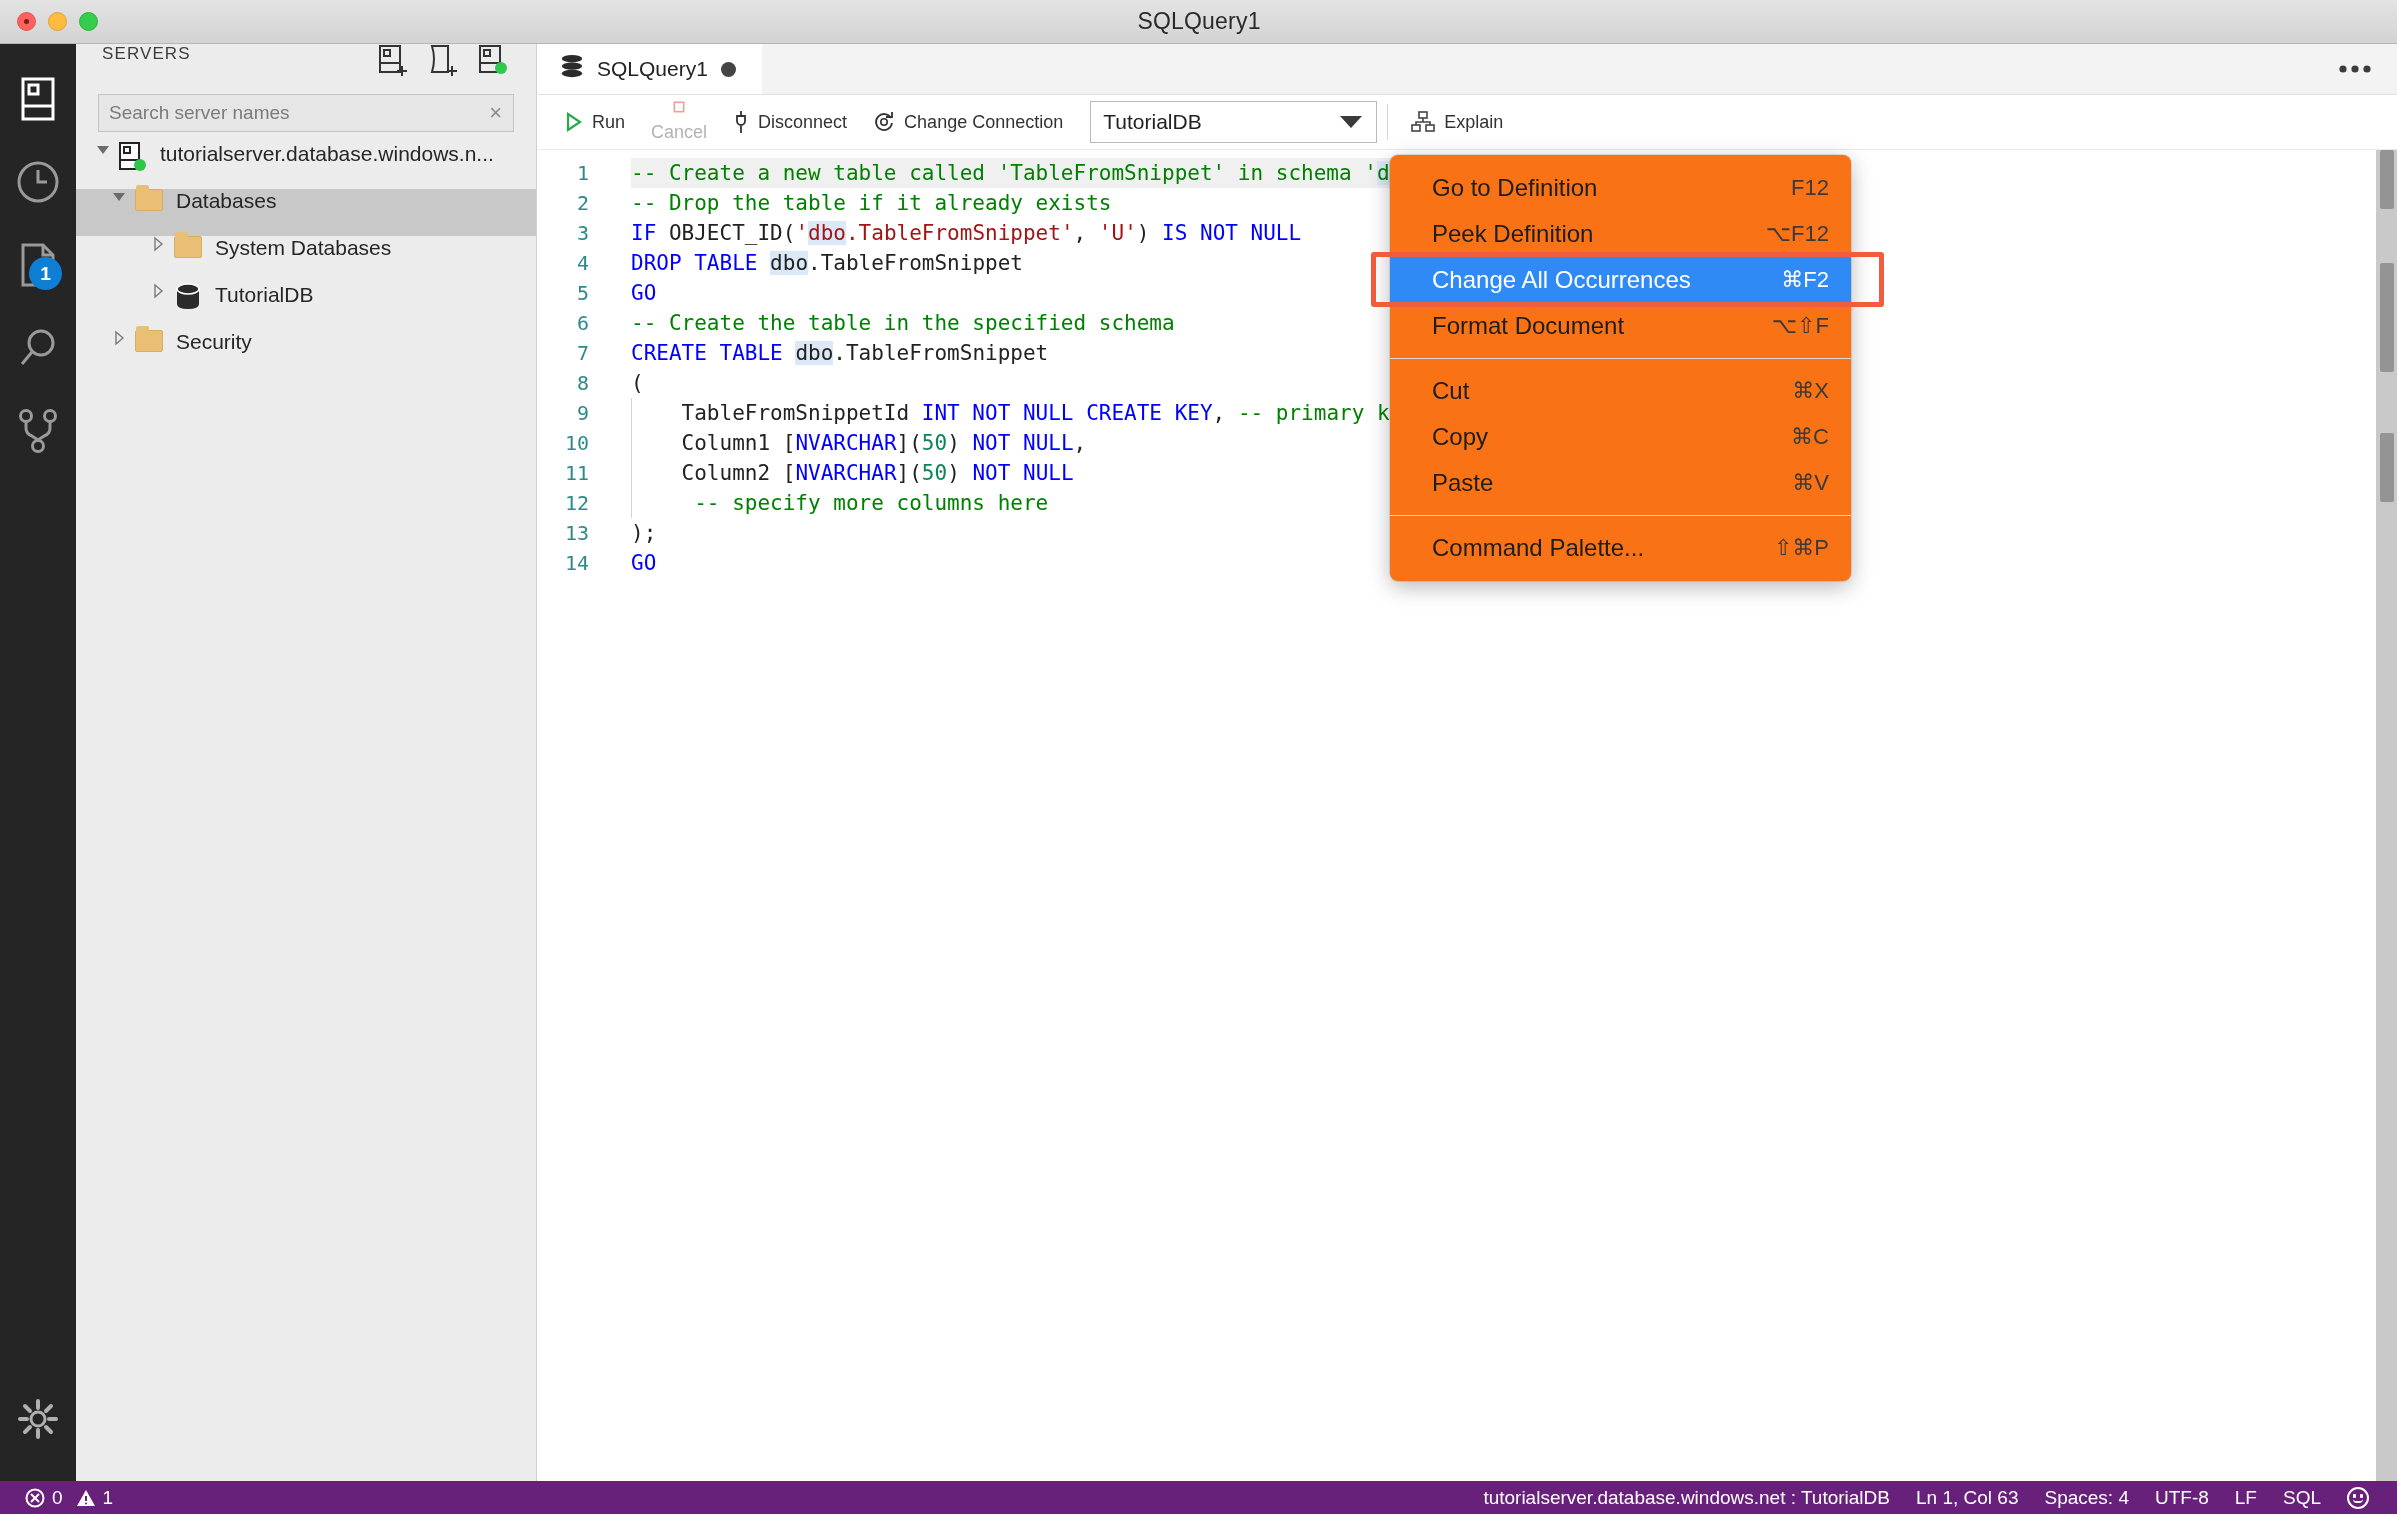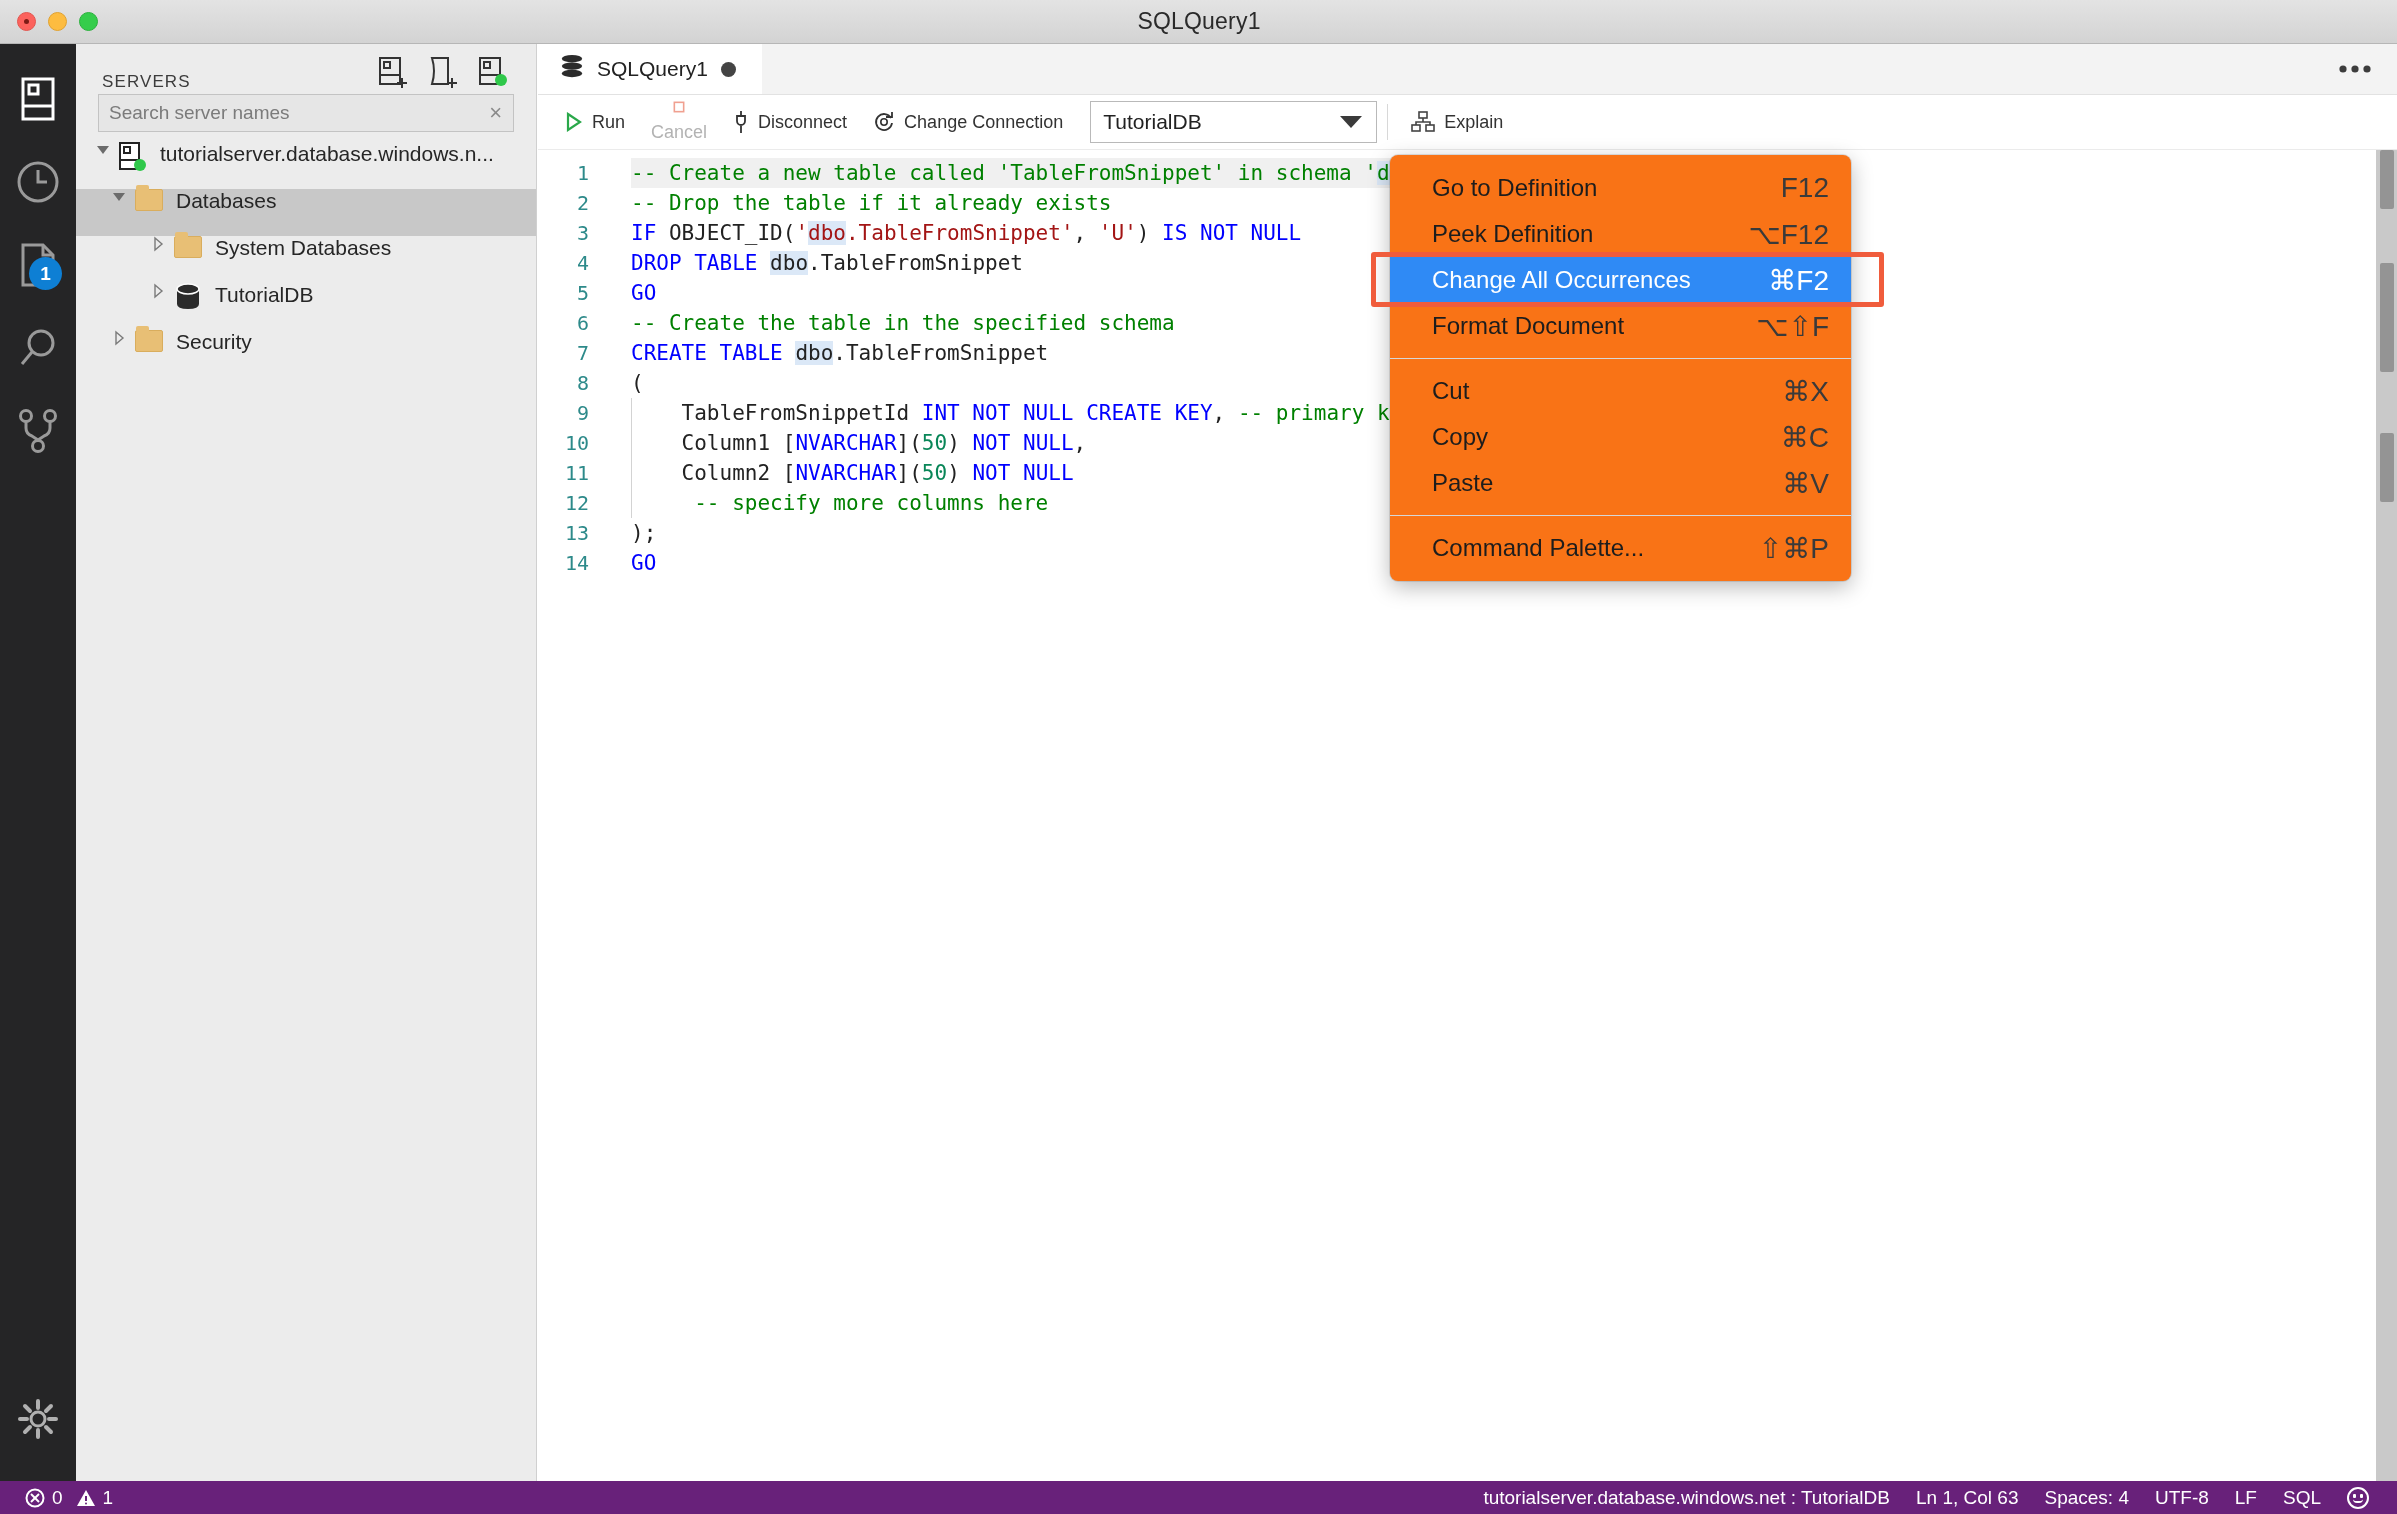"SERVERS" .panel-head { align-items: flex-end -> flex-start }
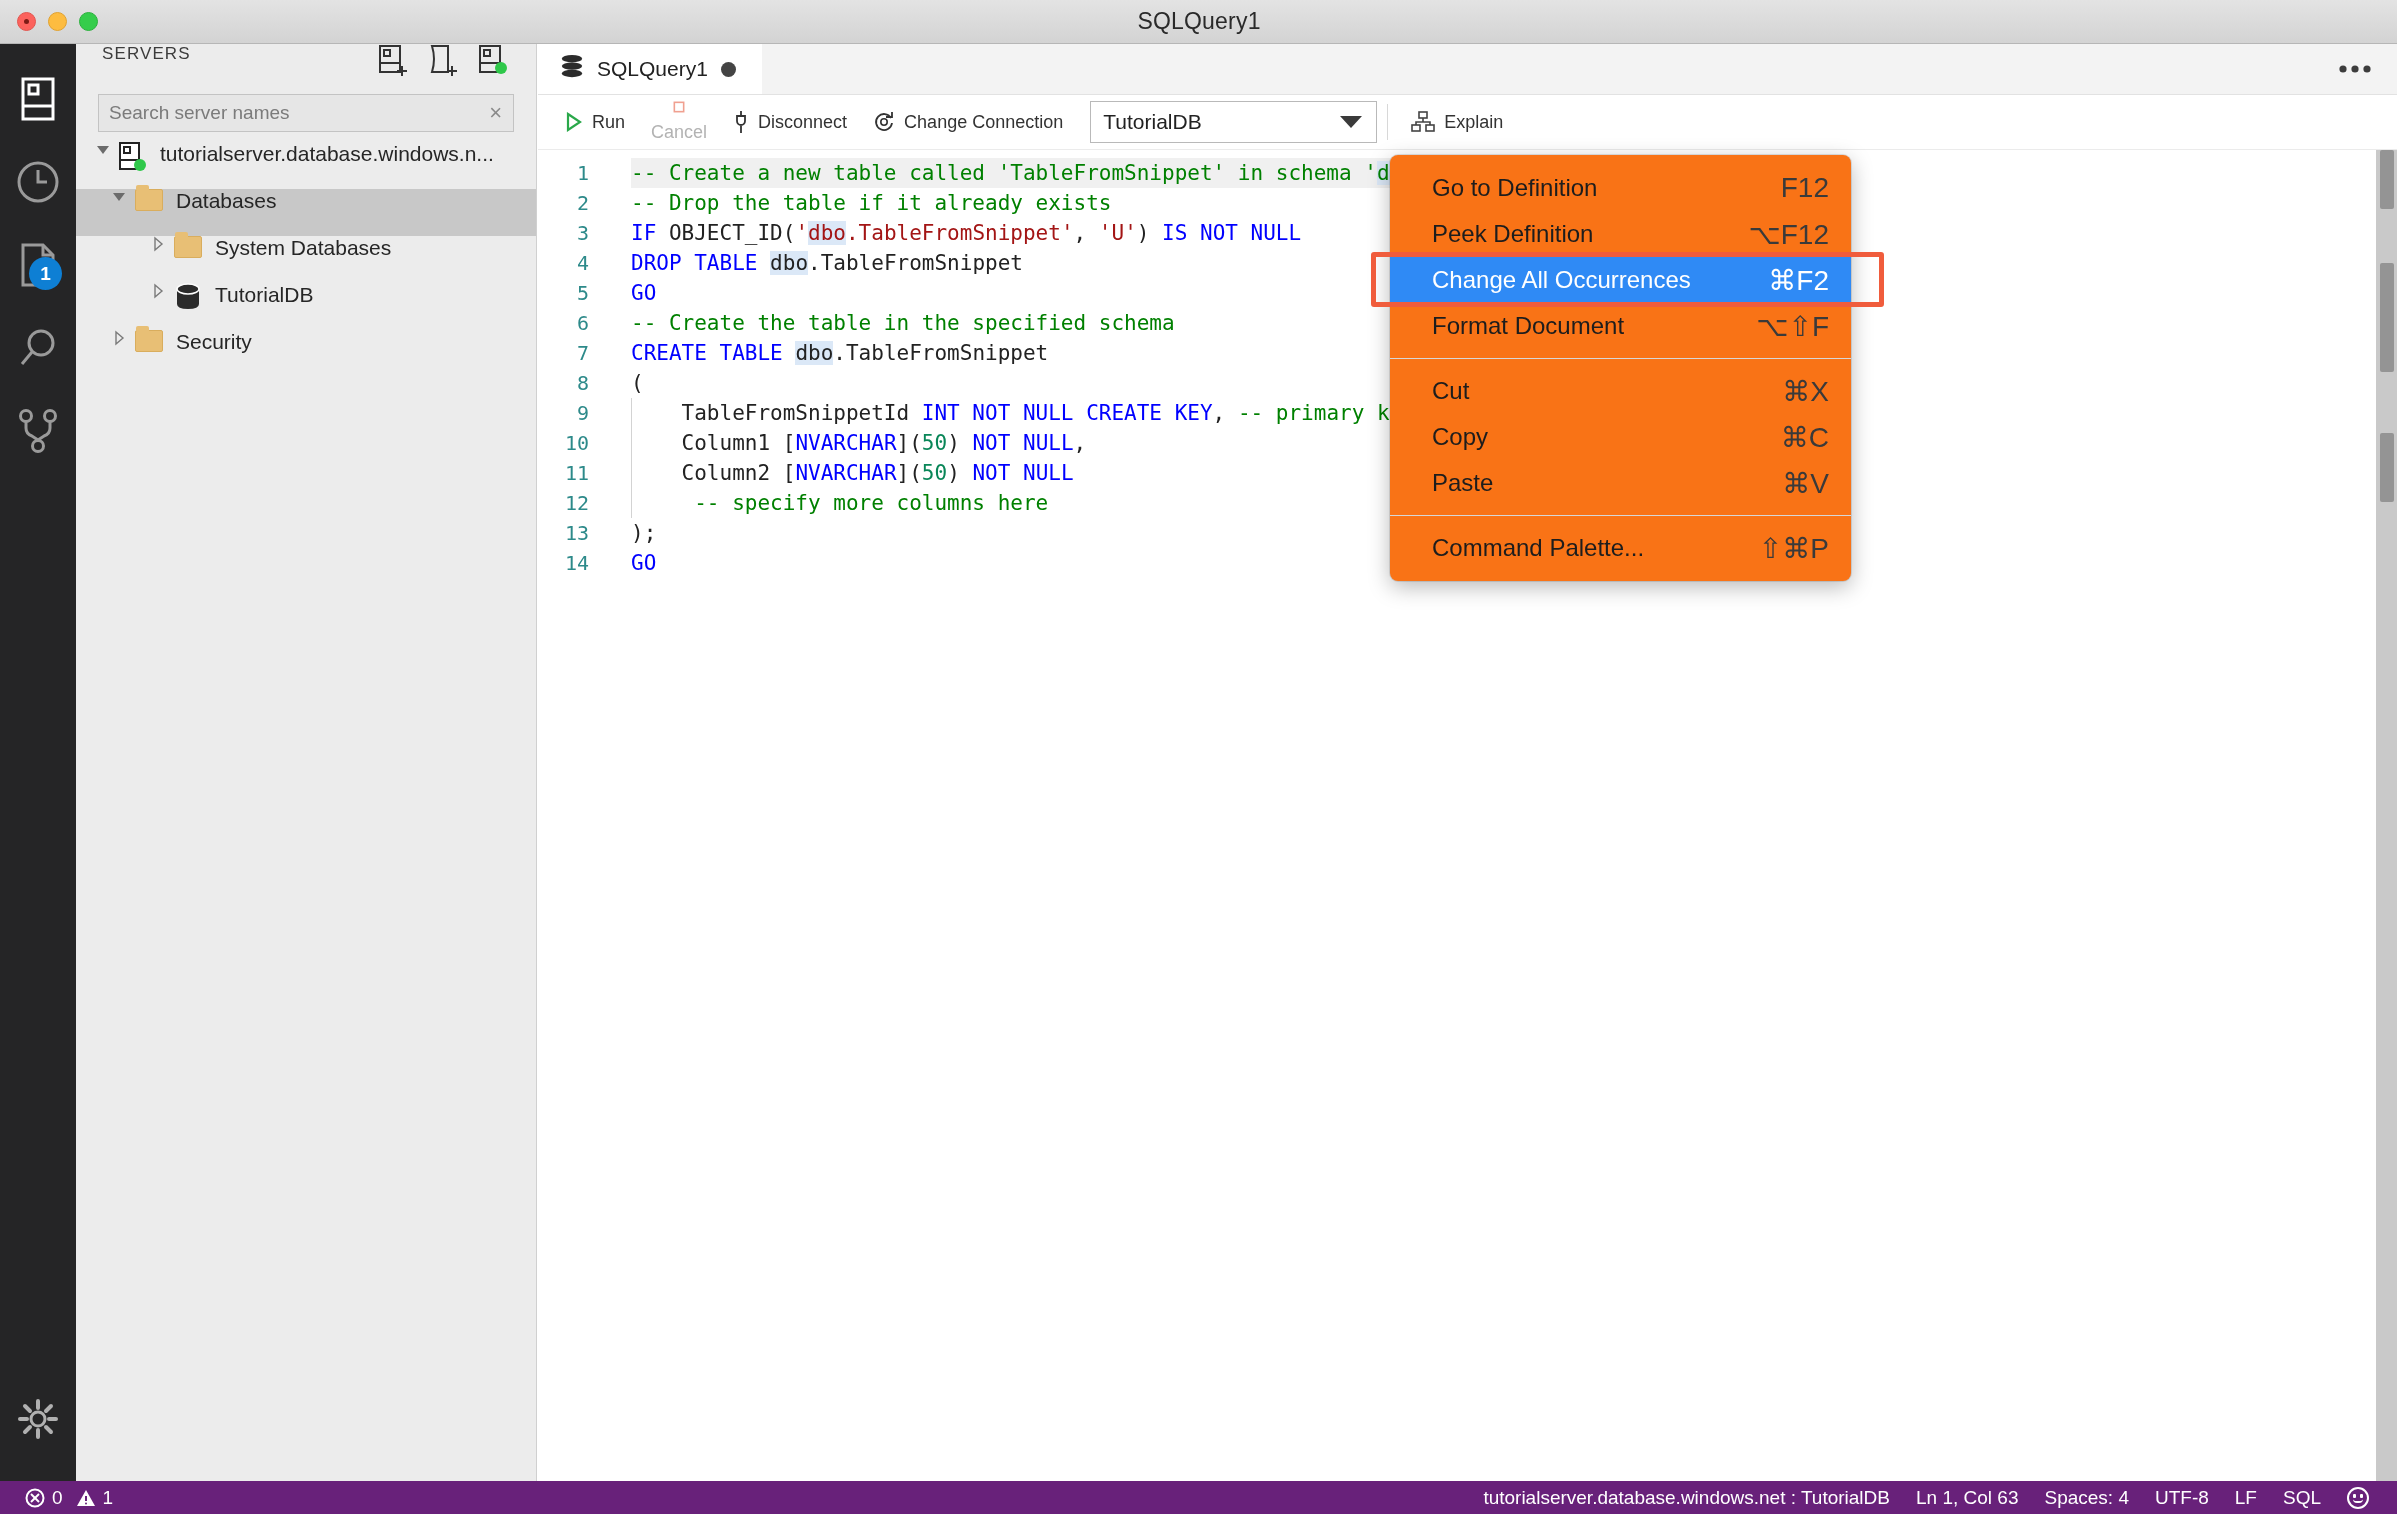"F12" .mi .key { font-size: 28px -> 22px }
